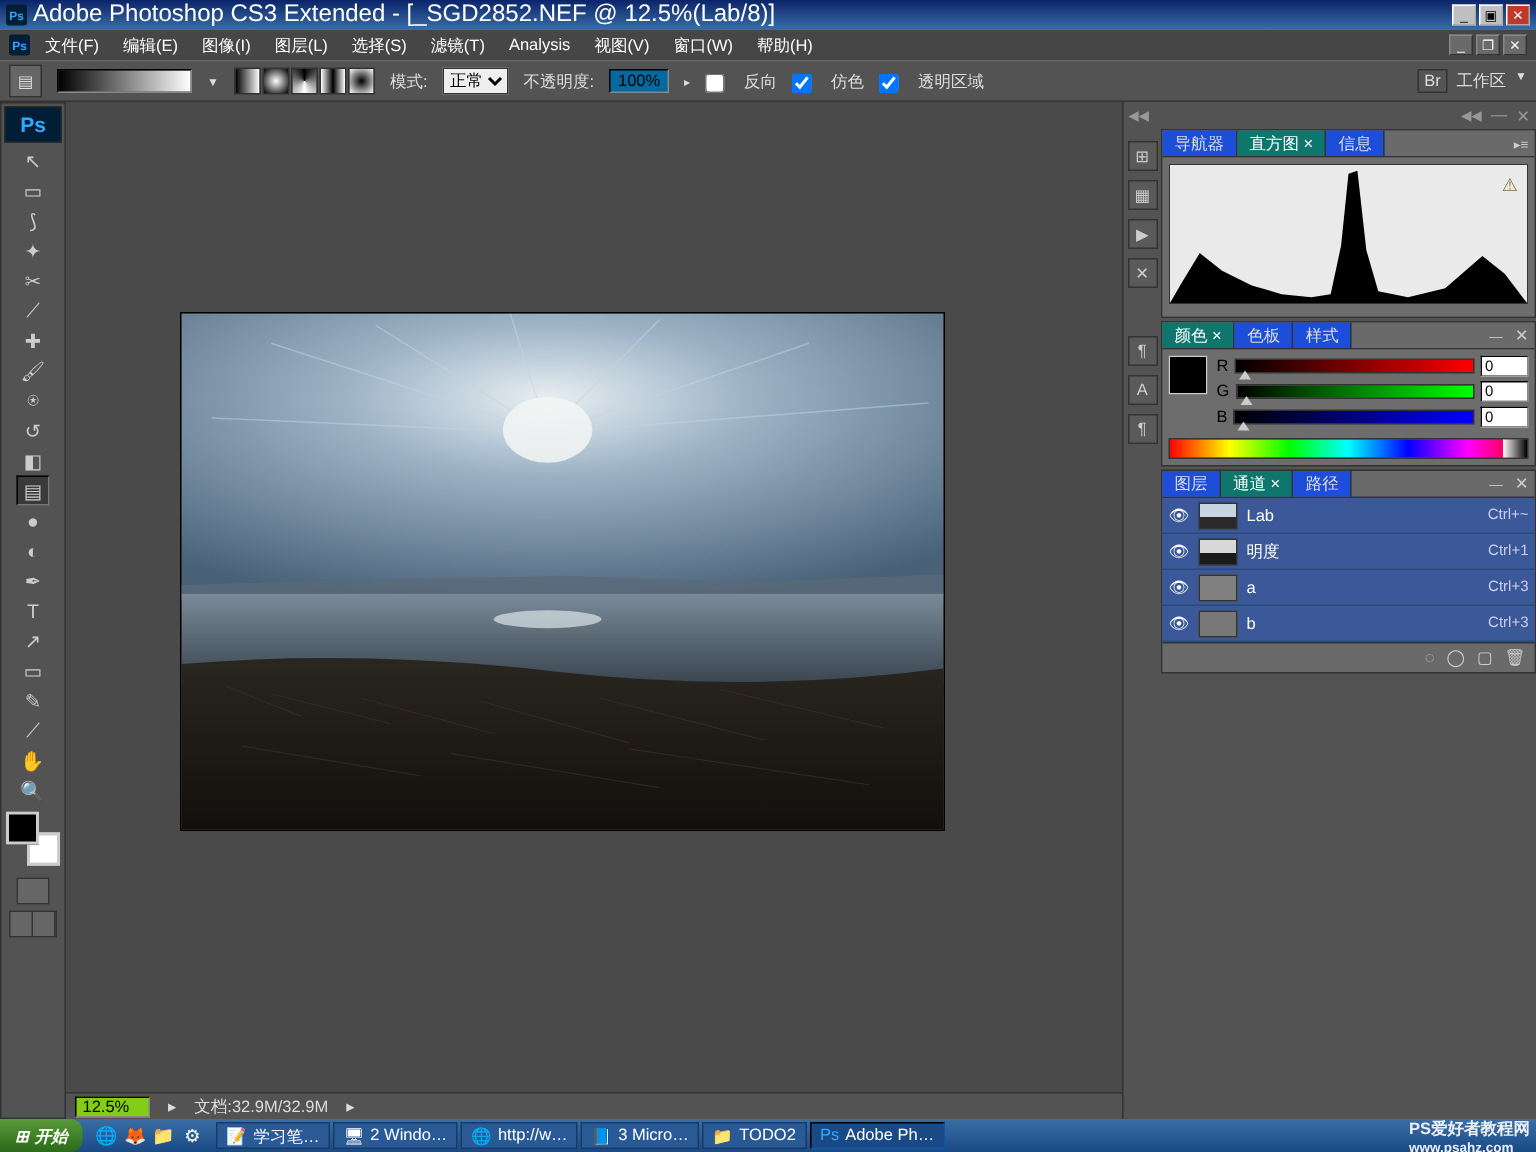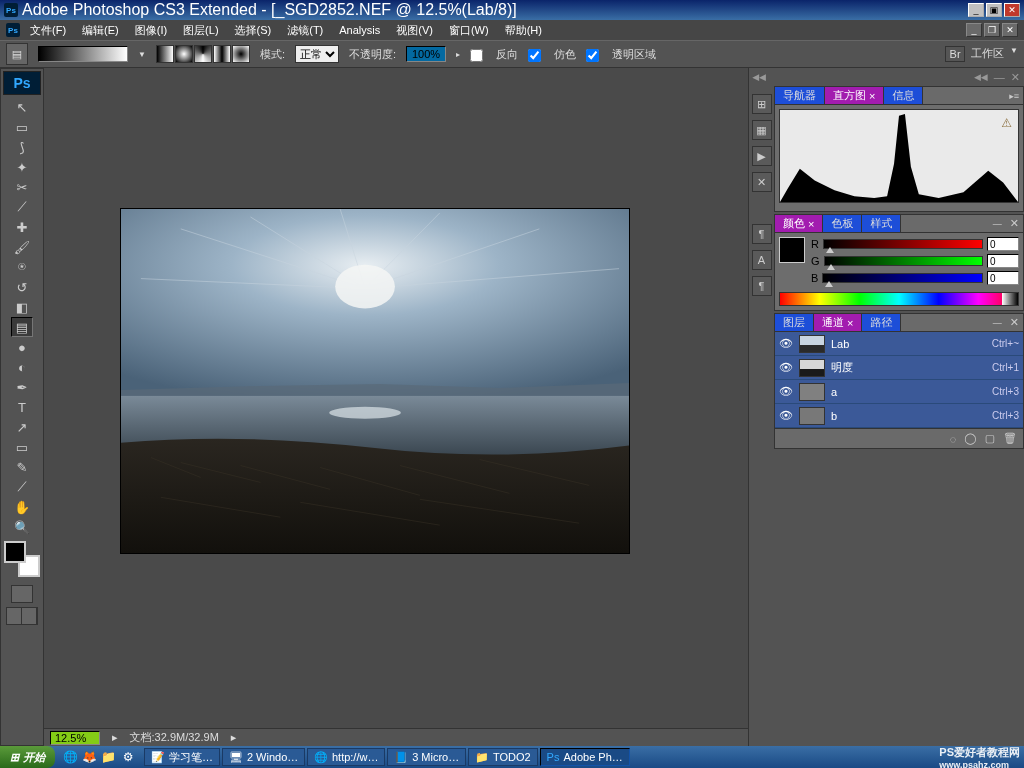"直方图" .panel .ptab.active { background: #a21caf -> #0f766e }
